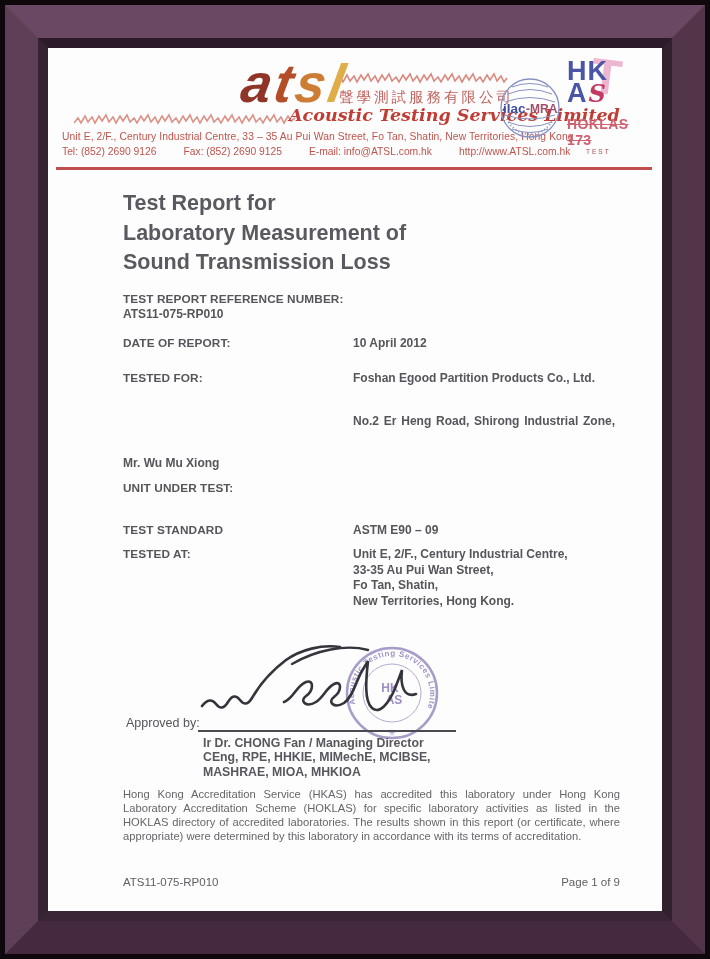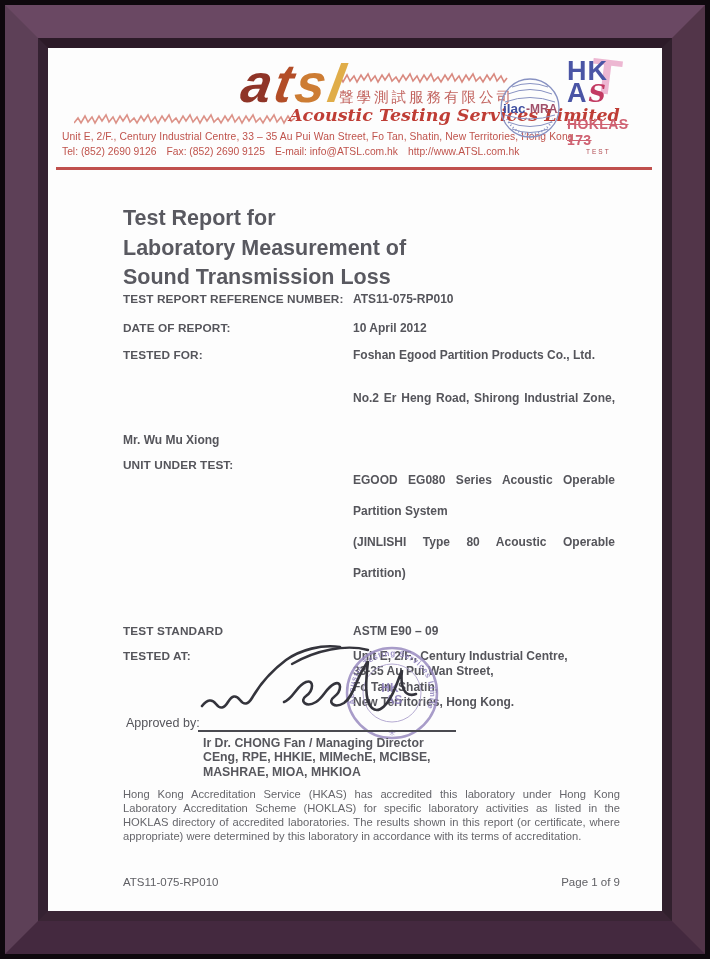"Tel: (852) 2690 9126" .addr2 { gap: 10px -> 27px }
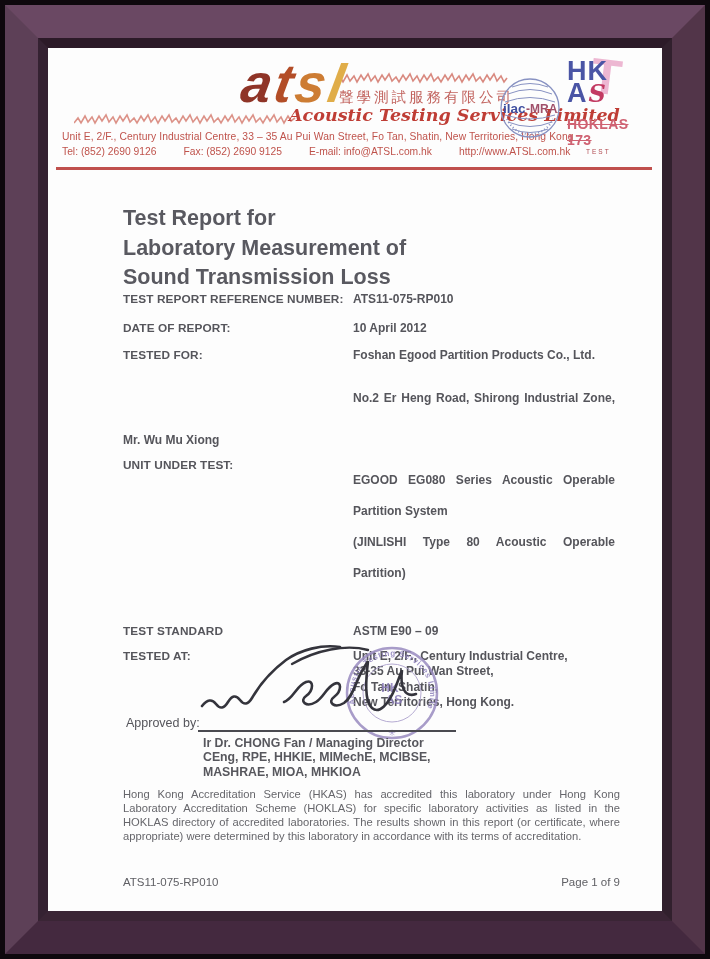"Test Report for" .title { top: 156px -> 141px }
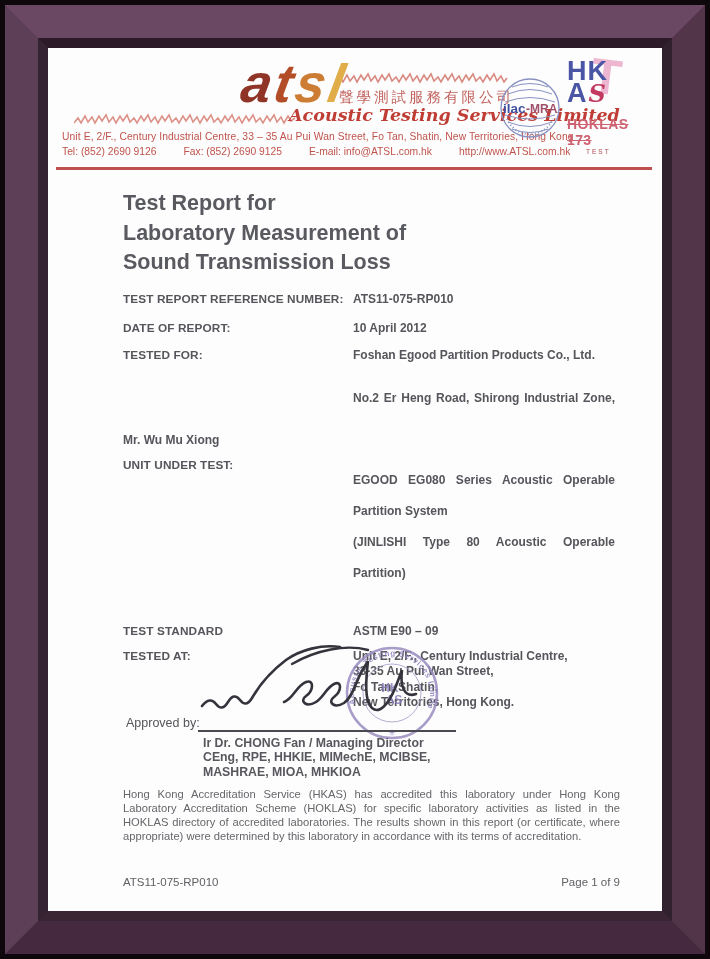"TEST REPORT REFERENCE NUMBER:" .mb13 { flex-direction: none -> column }
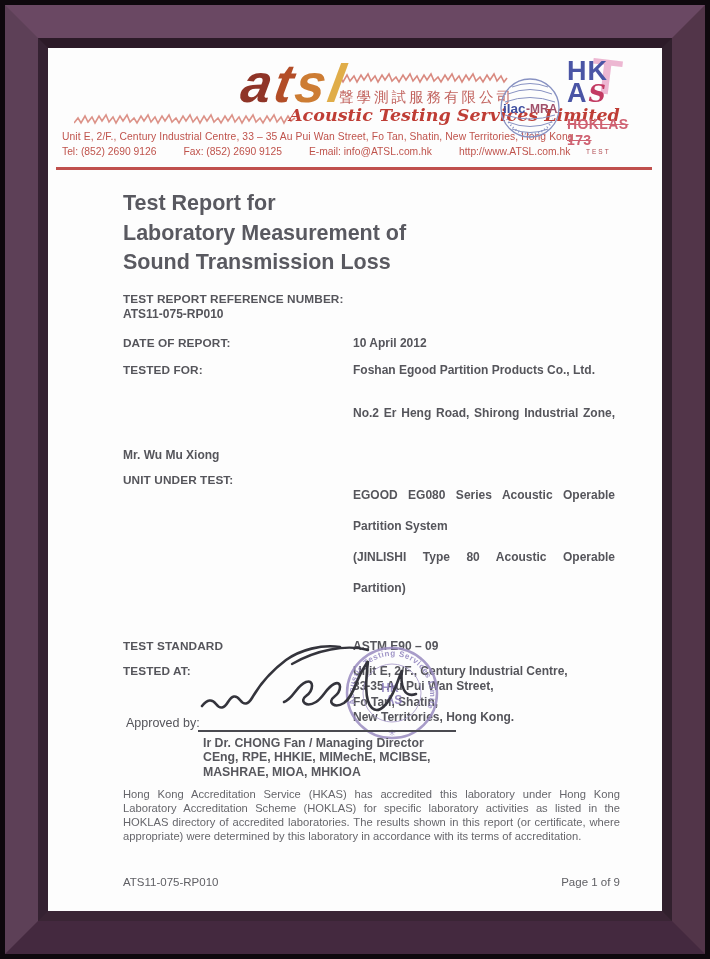"DATE OF REPORT:" .mb8 { margin-bottom: 12px -> 20px }
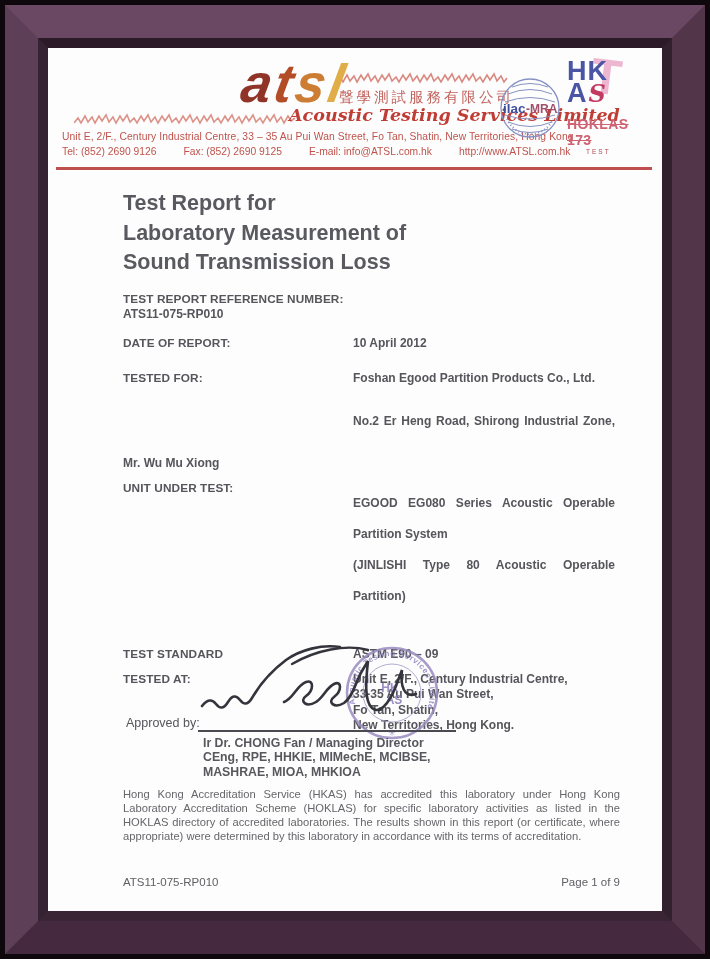"EGOOD EG080 Series Acoustic Operable" div.fvalue { html: <div> <div>EGOOD EG080 Series Acoustic Operable</div> <div>Partition System</div> <div>(JINLISHI Type 80 Acoustic Operable</div> <div>Partition)</div> </div> -> none }
